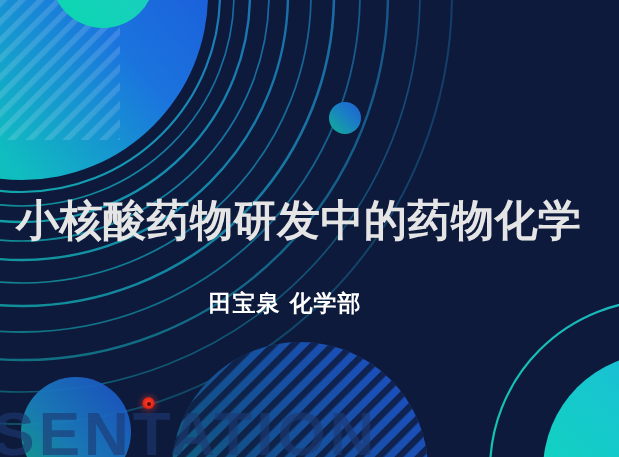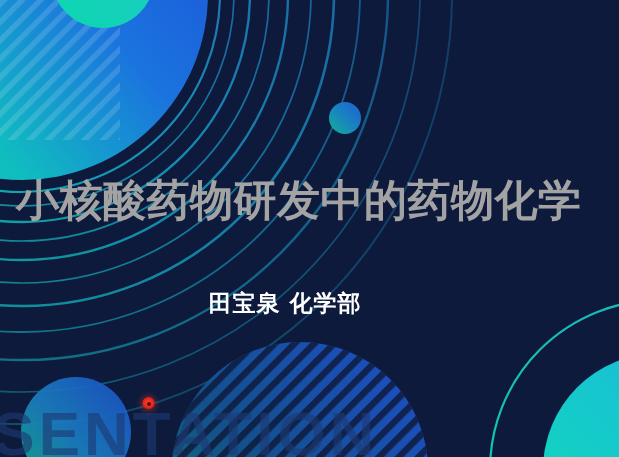"小核酸药物研发中的药物化学" #title { color: #a3a3a3 -> #e5e5e5; top: 176px -> 196px }
